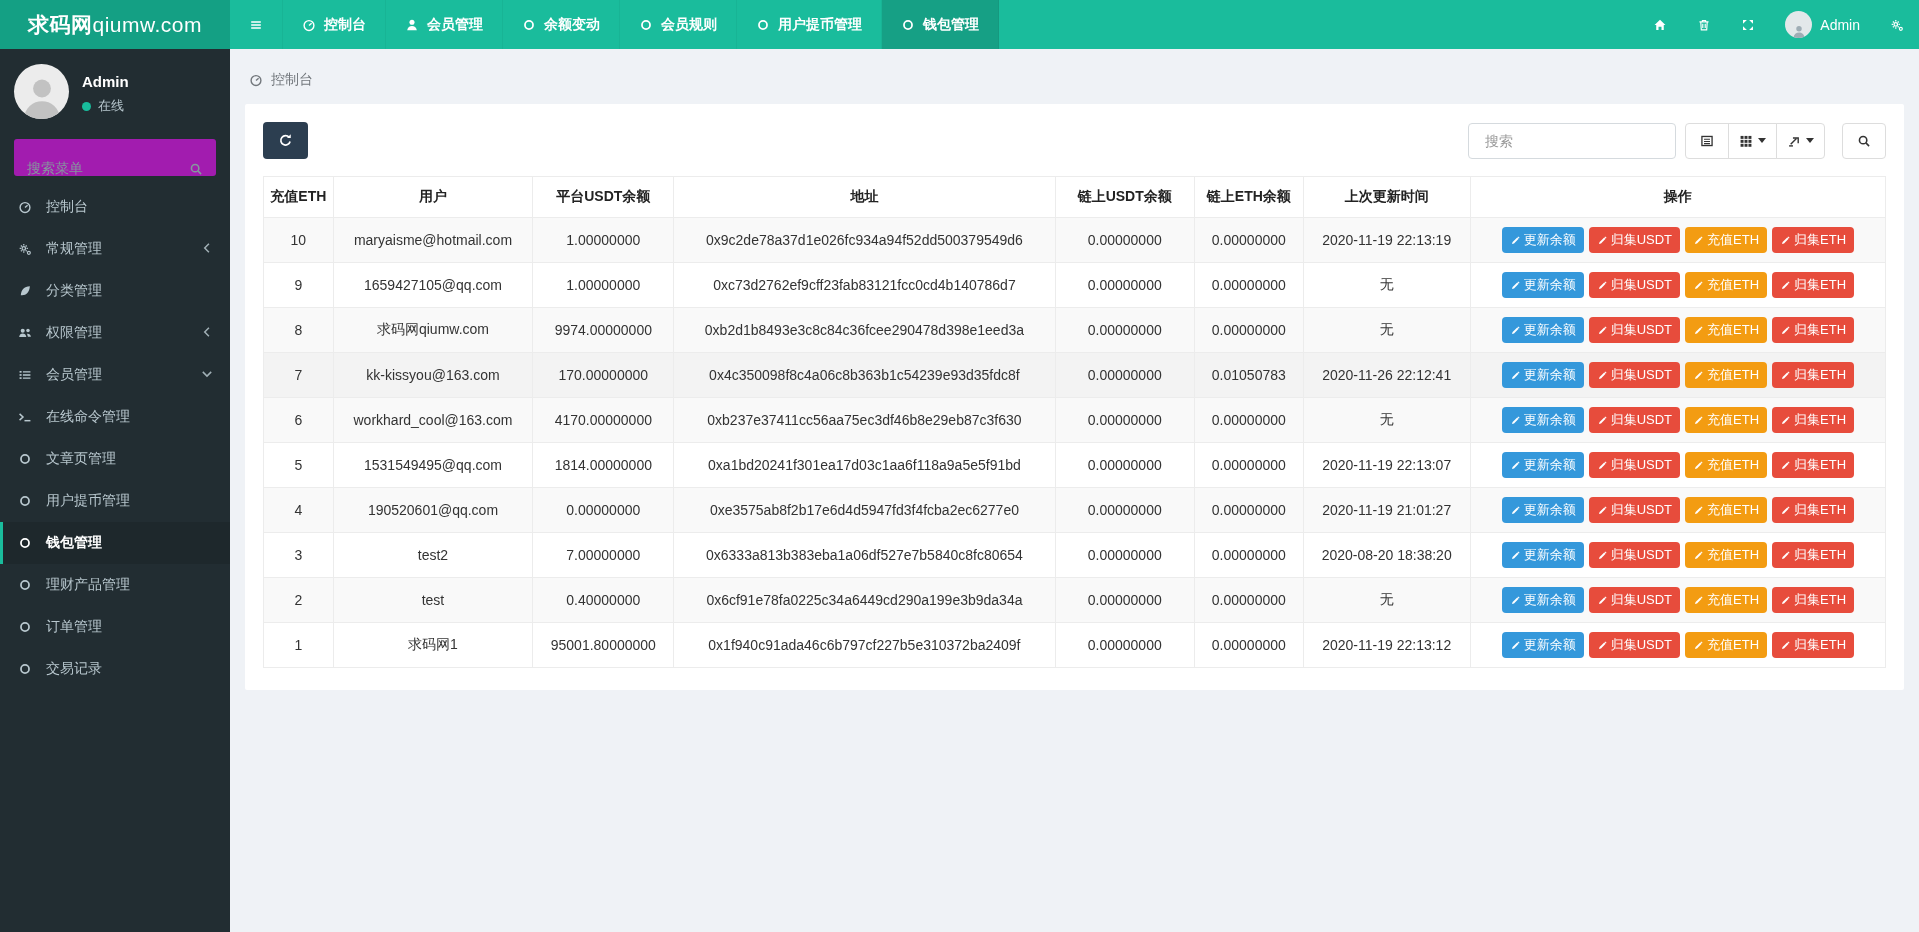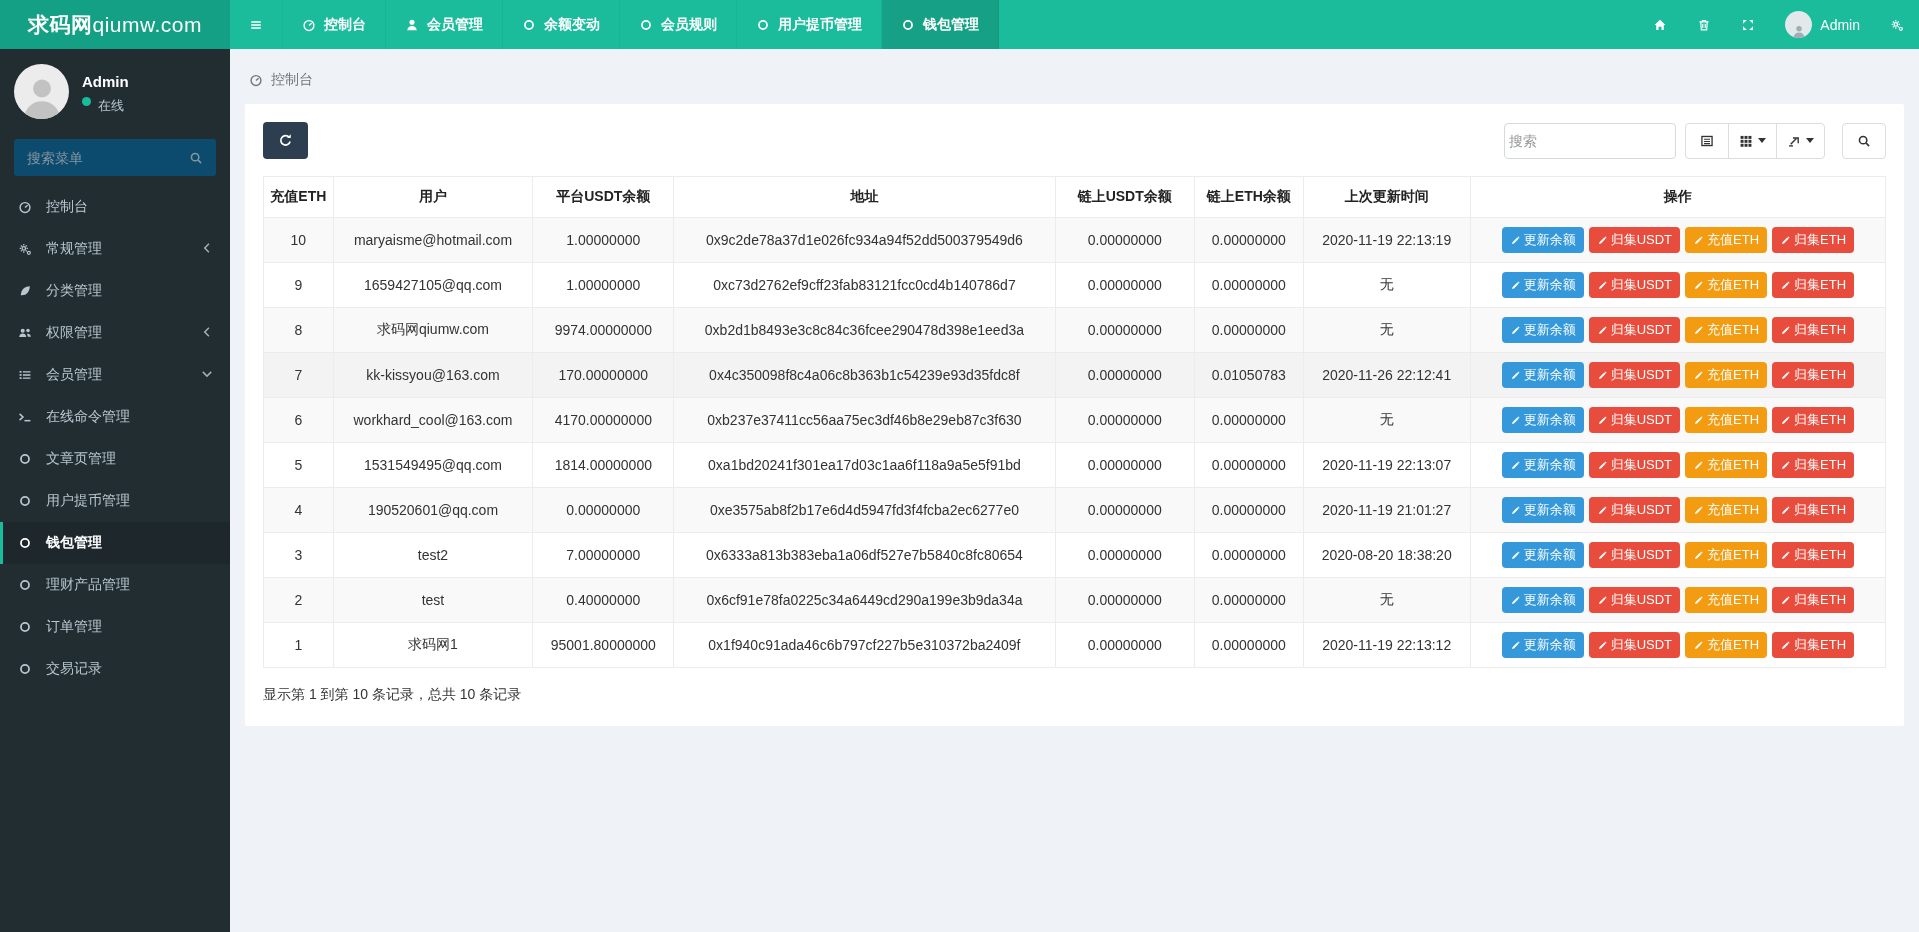"在线" .user-status { align-items: none -> center }
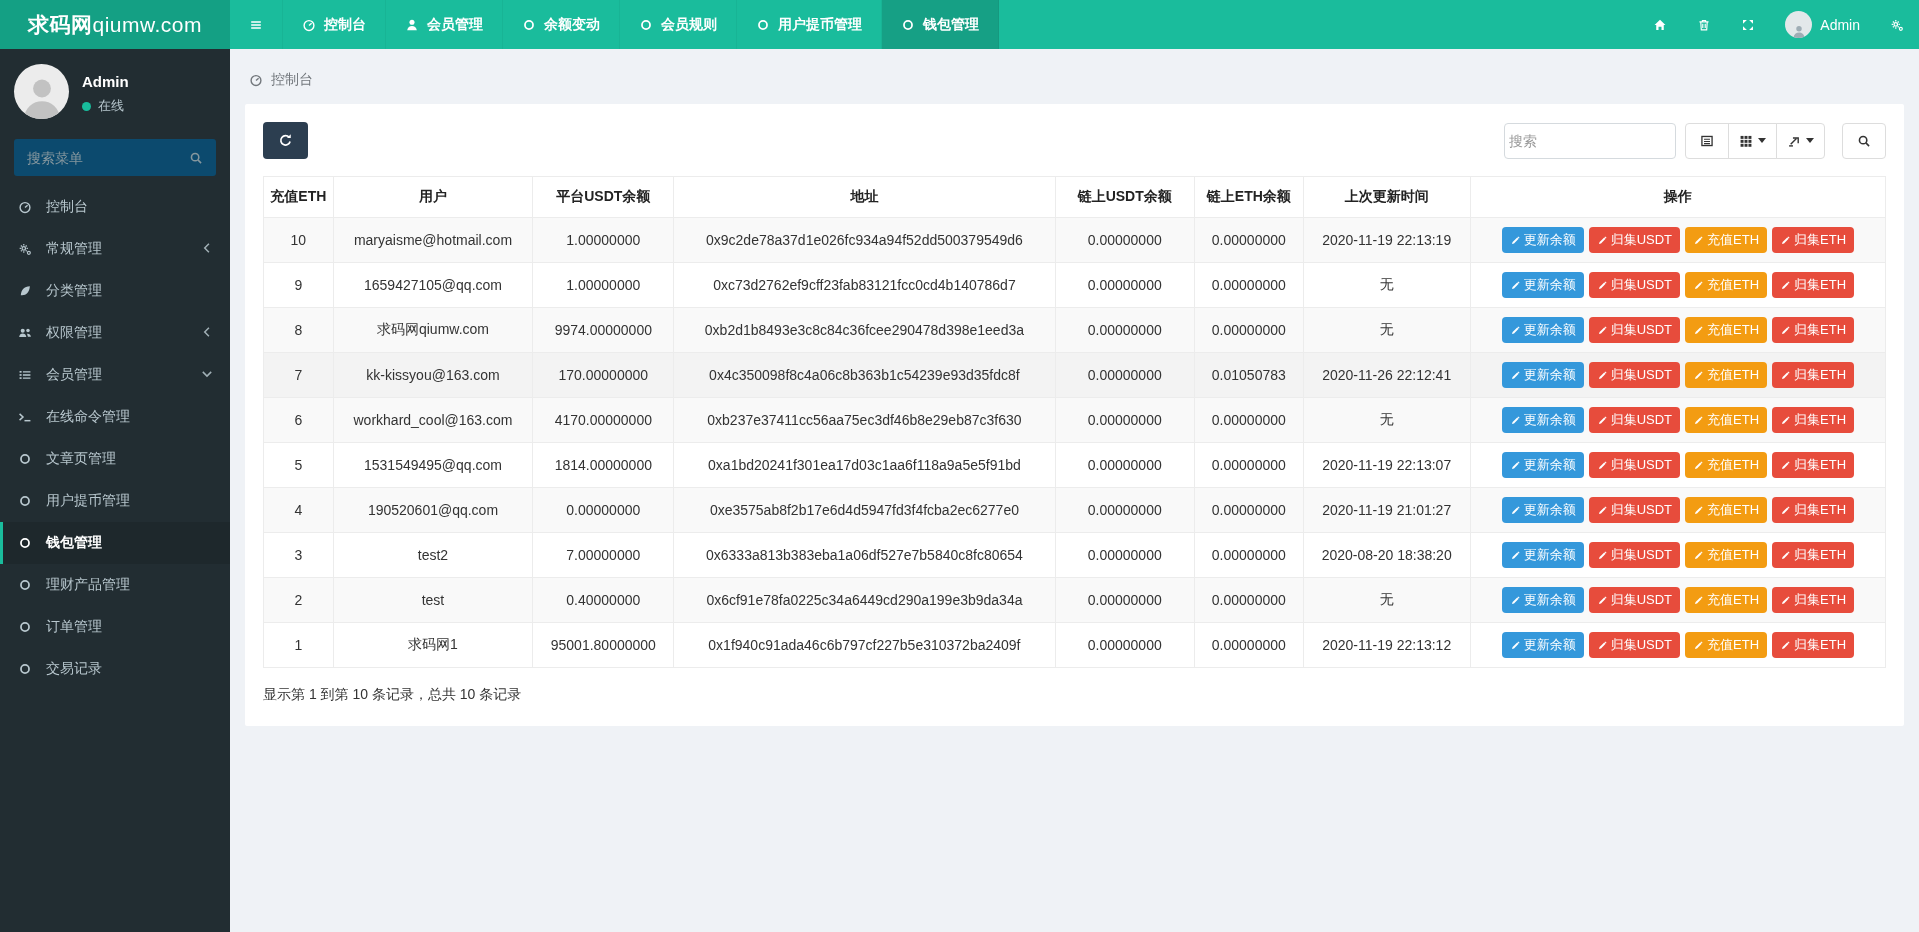"搜索" .search-input { padding: 0 4px -> 0 16px; width: 172px -> 208px }
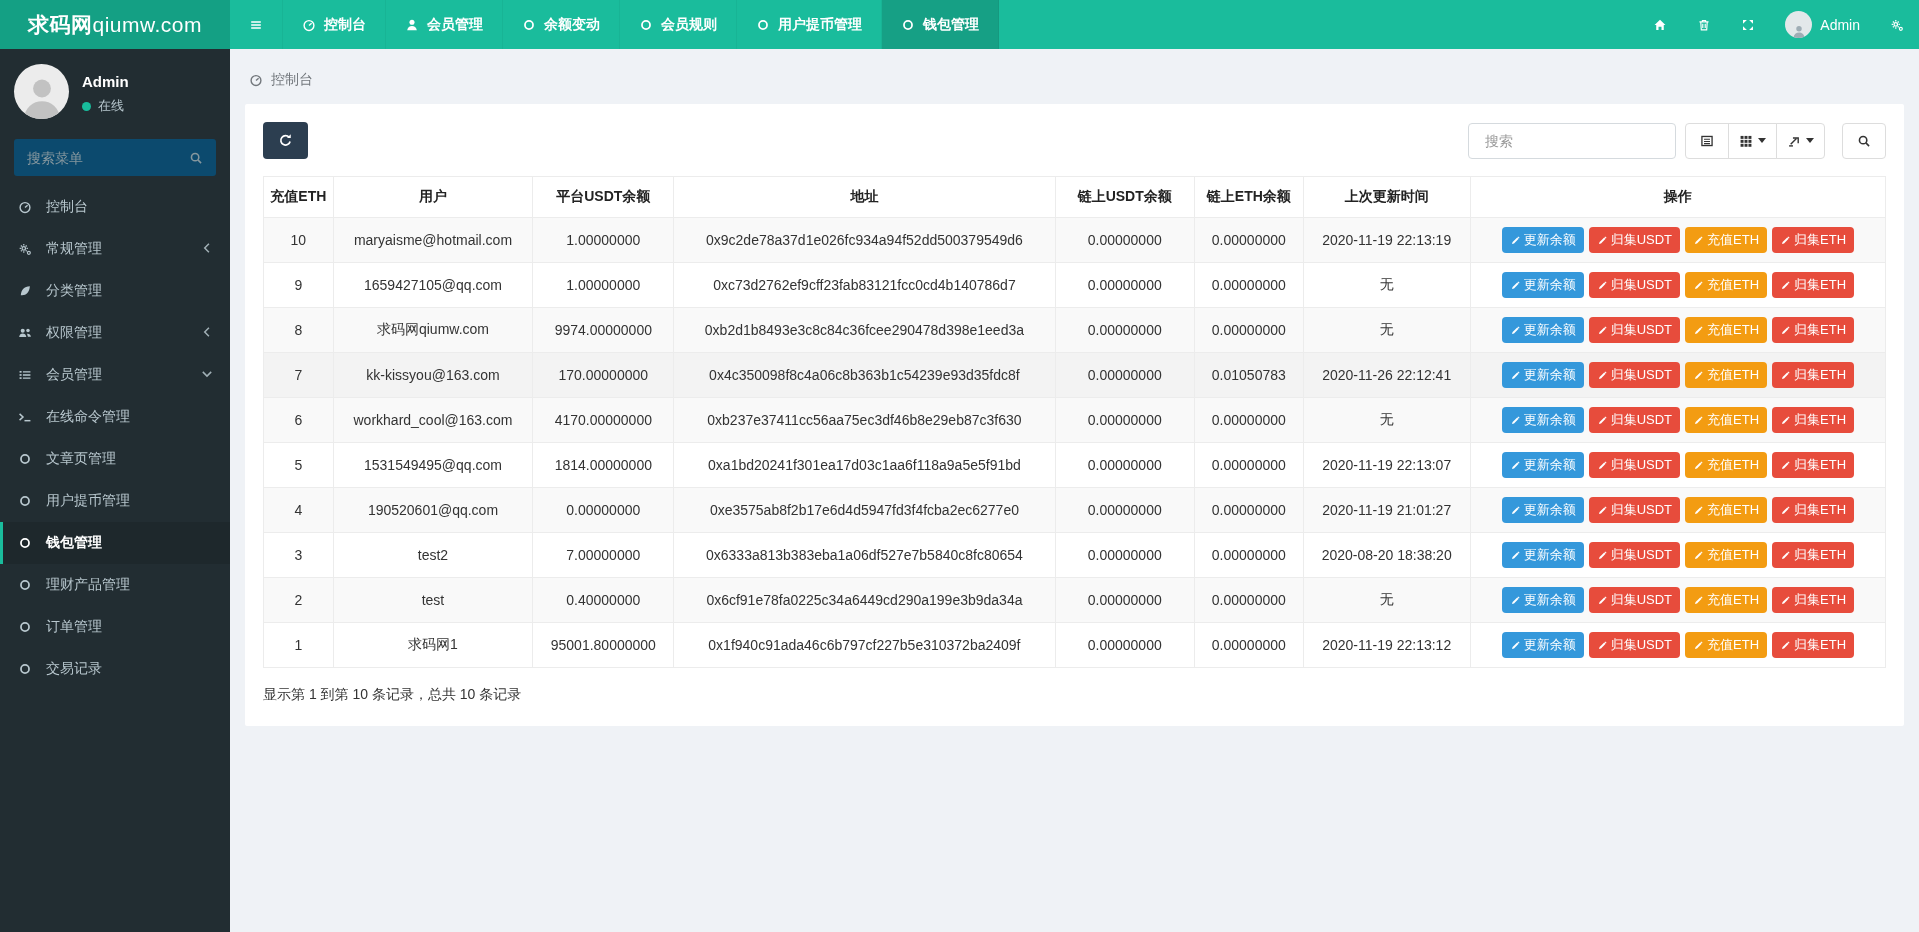"搜索菜单" .side-search { align-items: center -> flex-end; background: #0c4a6e -> #a21caf }
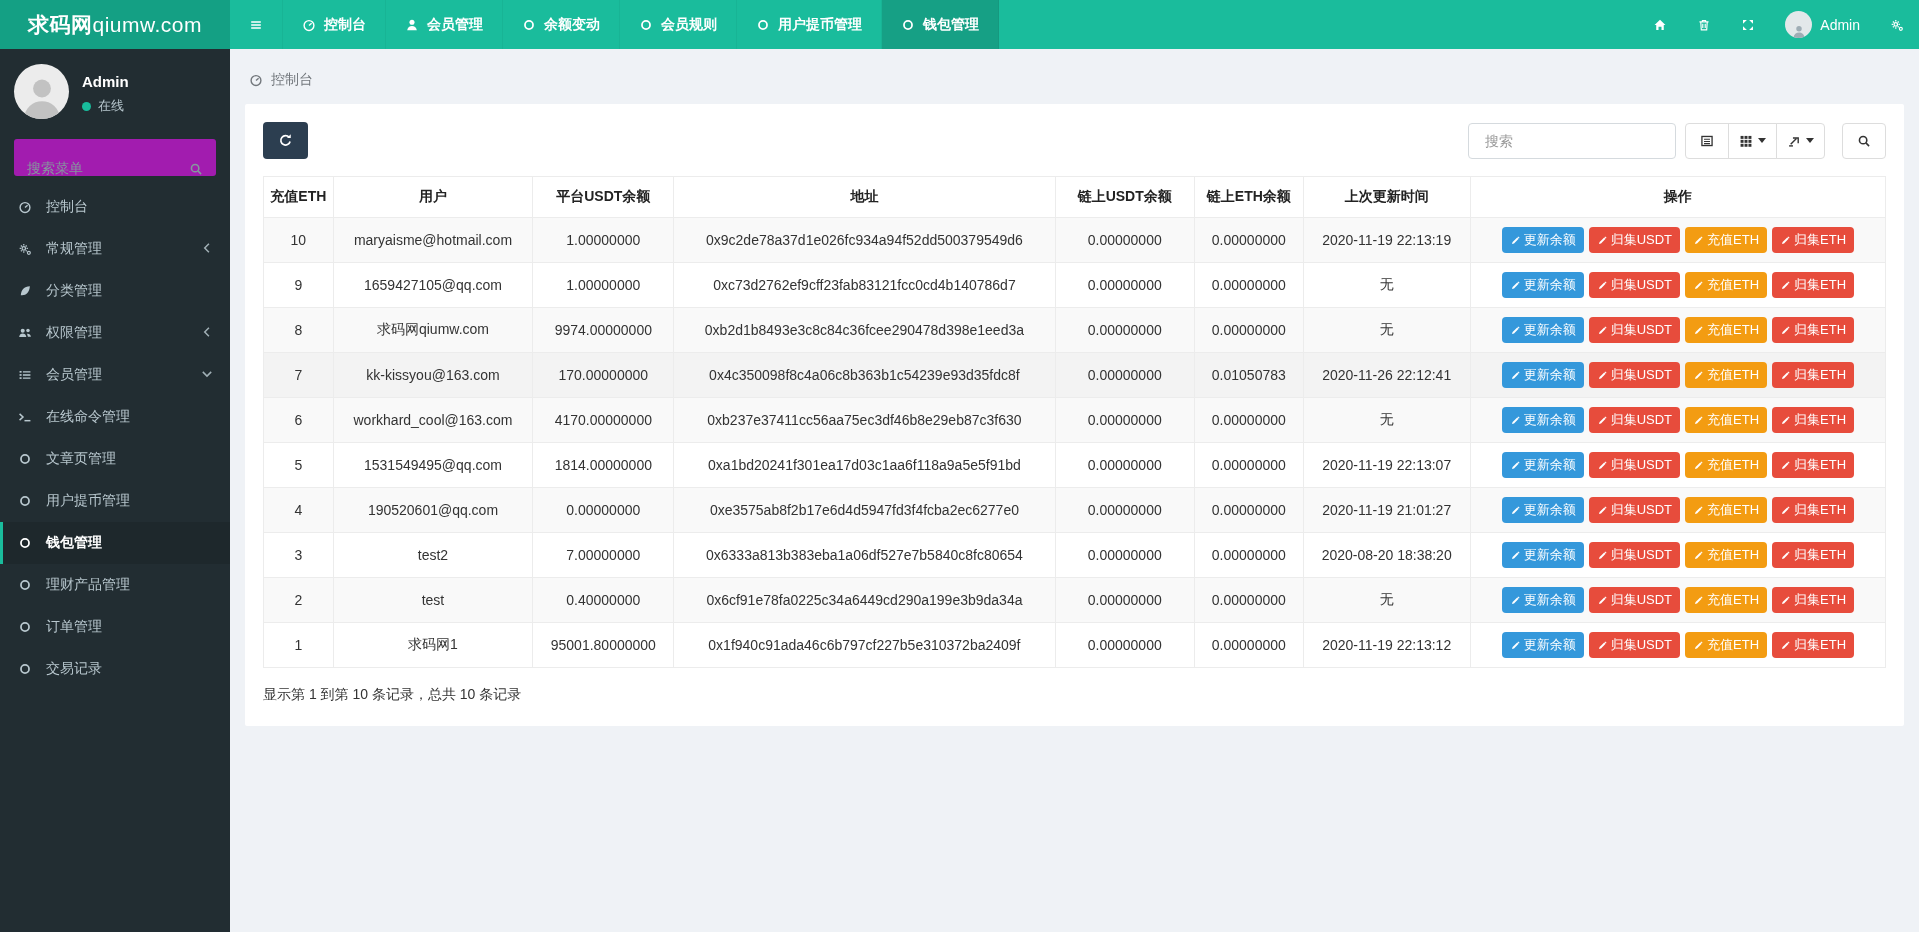"显示第 1 到第 10 条记录，总共" div.records { html: <div>显示第 1 到第 10 条记录，总共 10 条记录</div> -> none }
